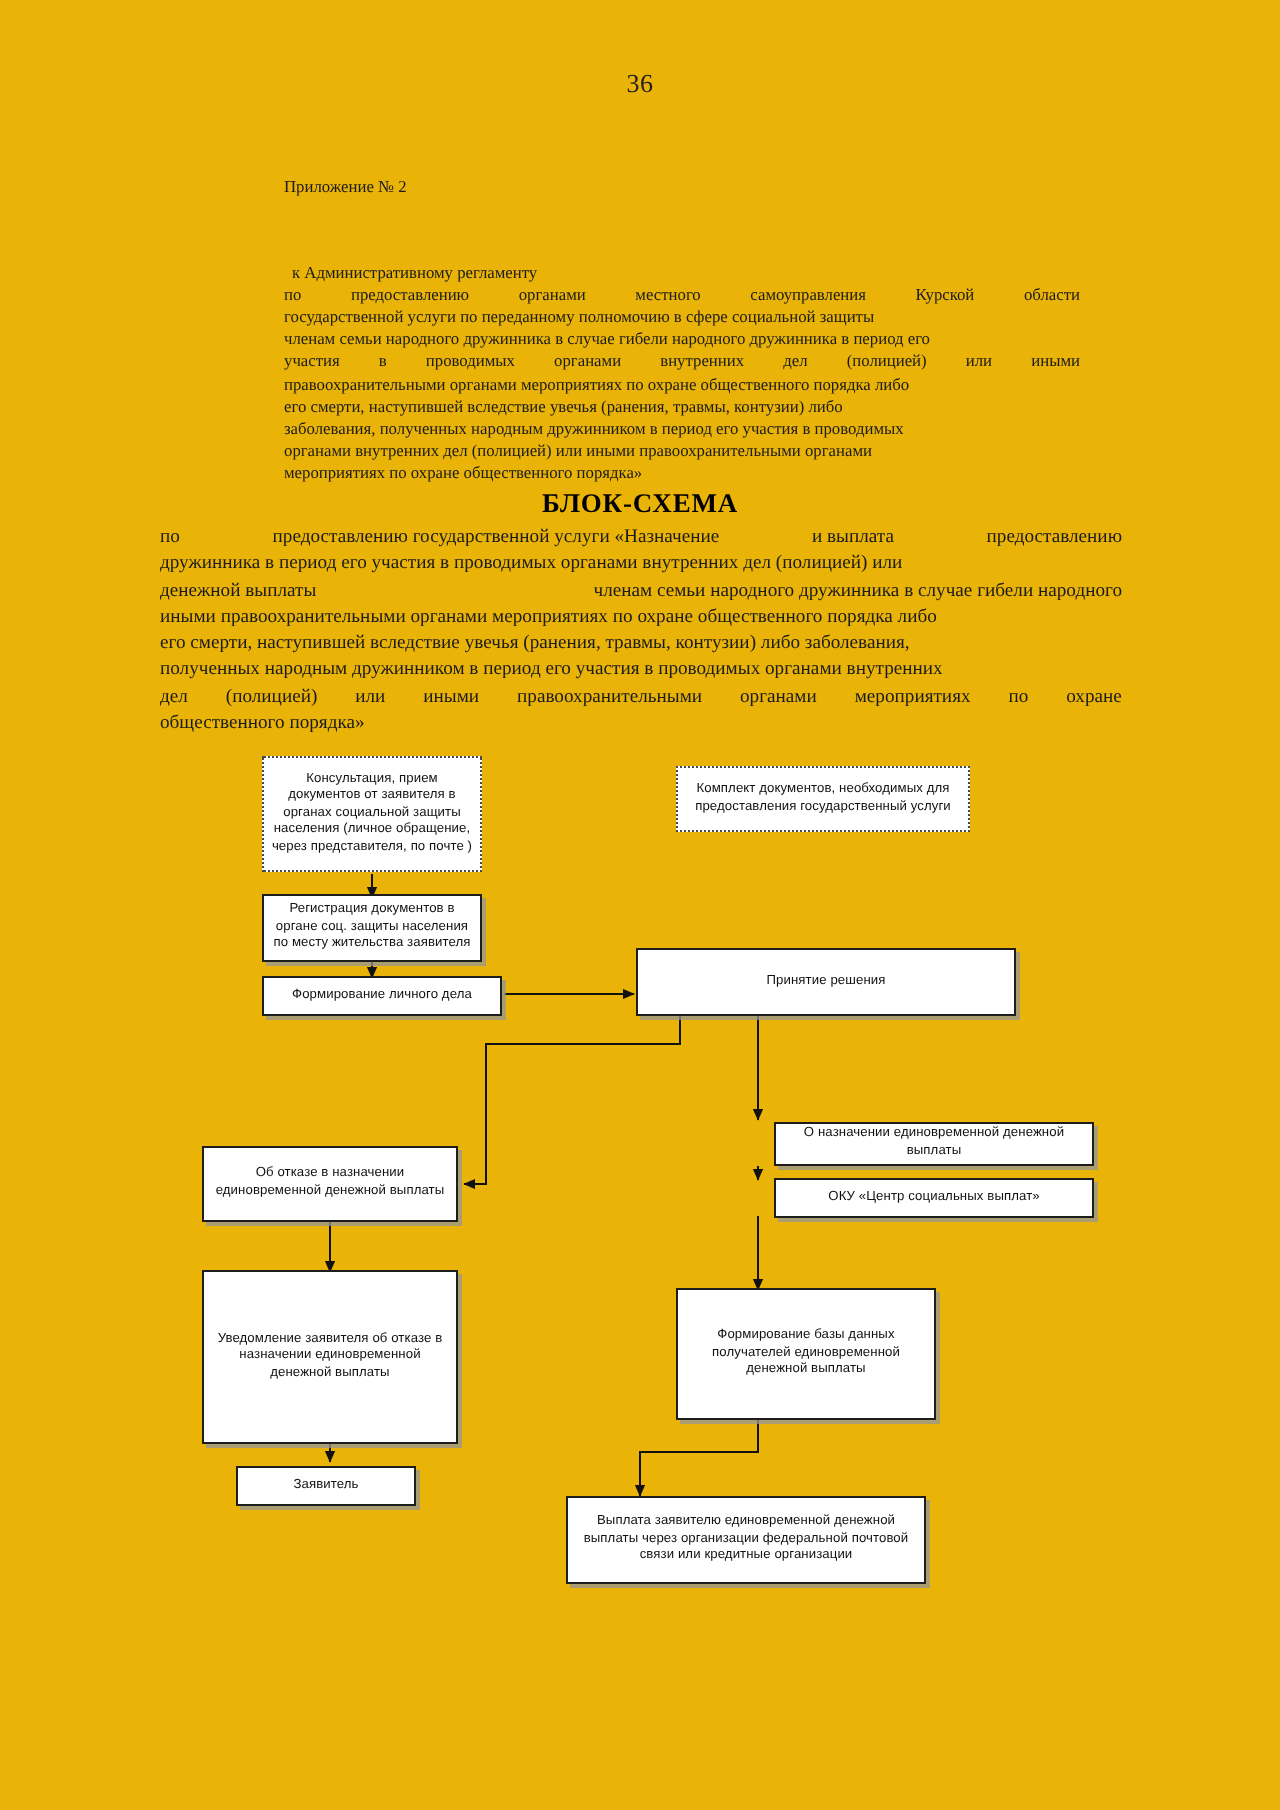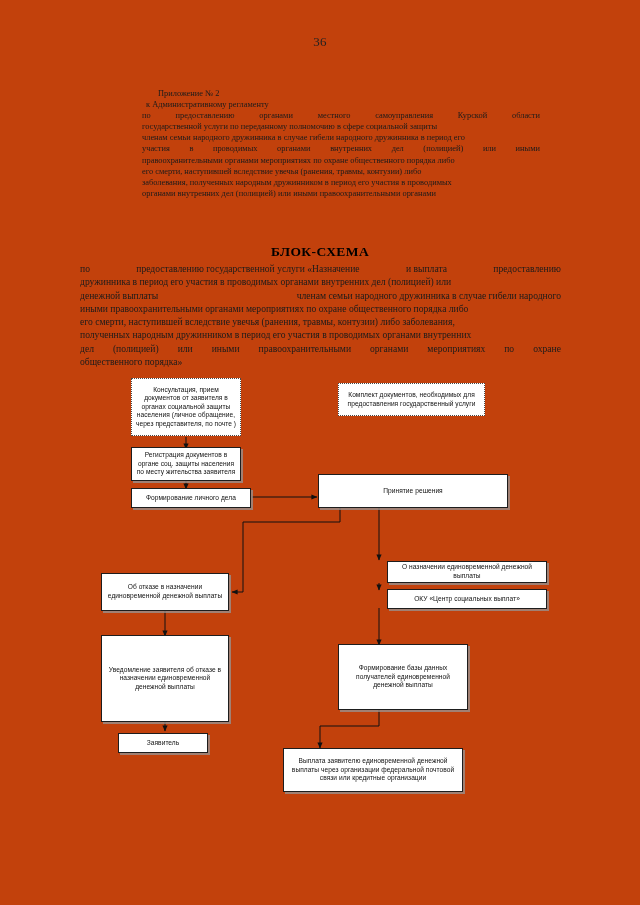"36" .page { background: #c2410c -> #eab308 }
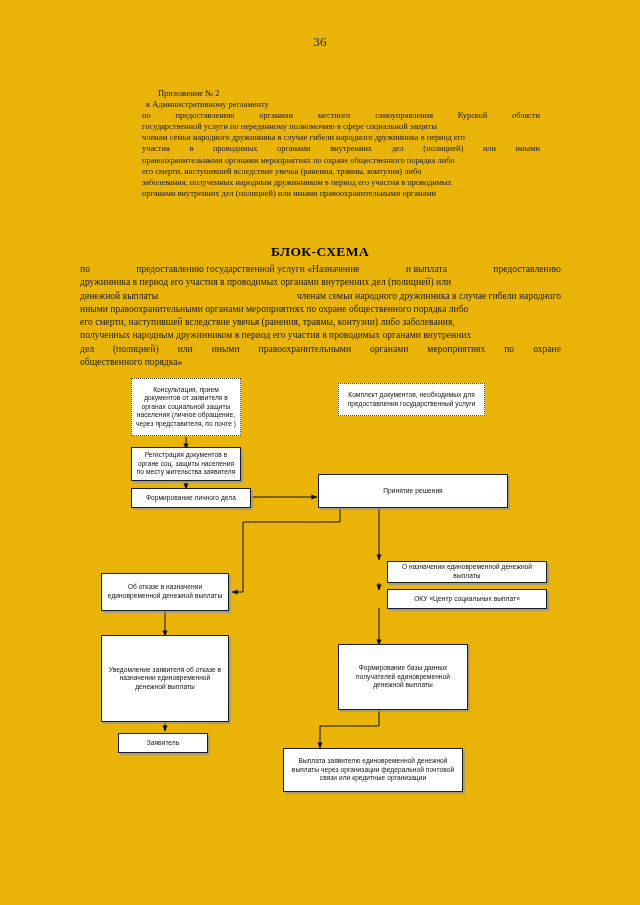"Приложение № 2" .appendix .l1 { margin-left: 16px -> 0px }
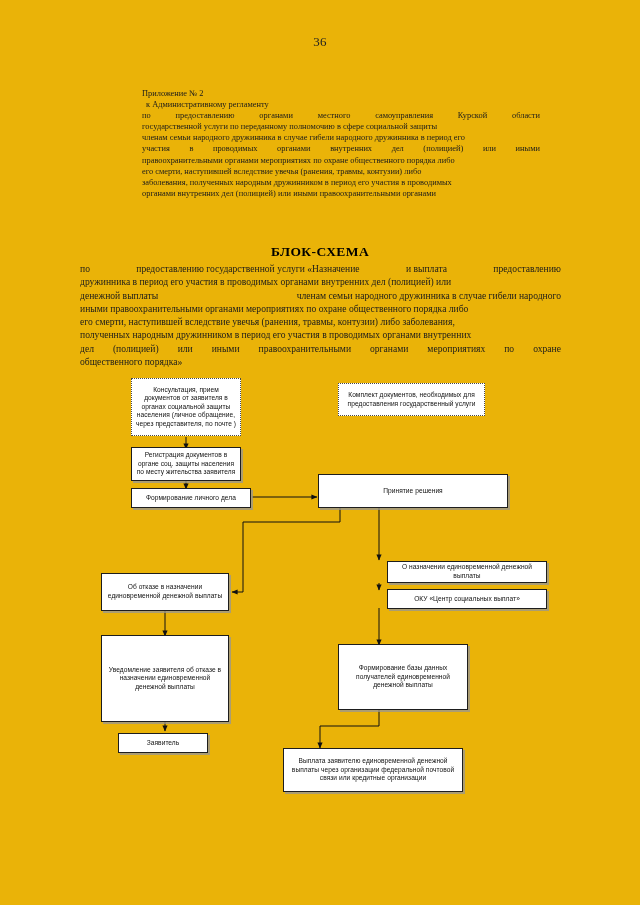"к Административному регламенту" .appendix .l2 { margin-top: none -> 32px }
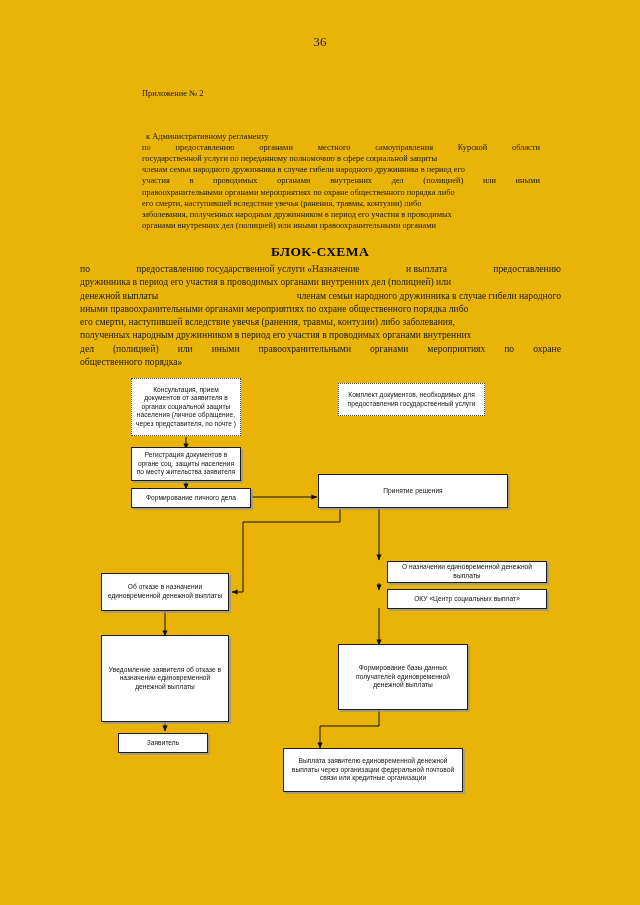"мероприятиях по охране общественного" div.ln { html: none -> <div>мероприятиях по охране общественного порядка»</div> }
